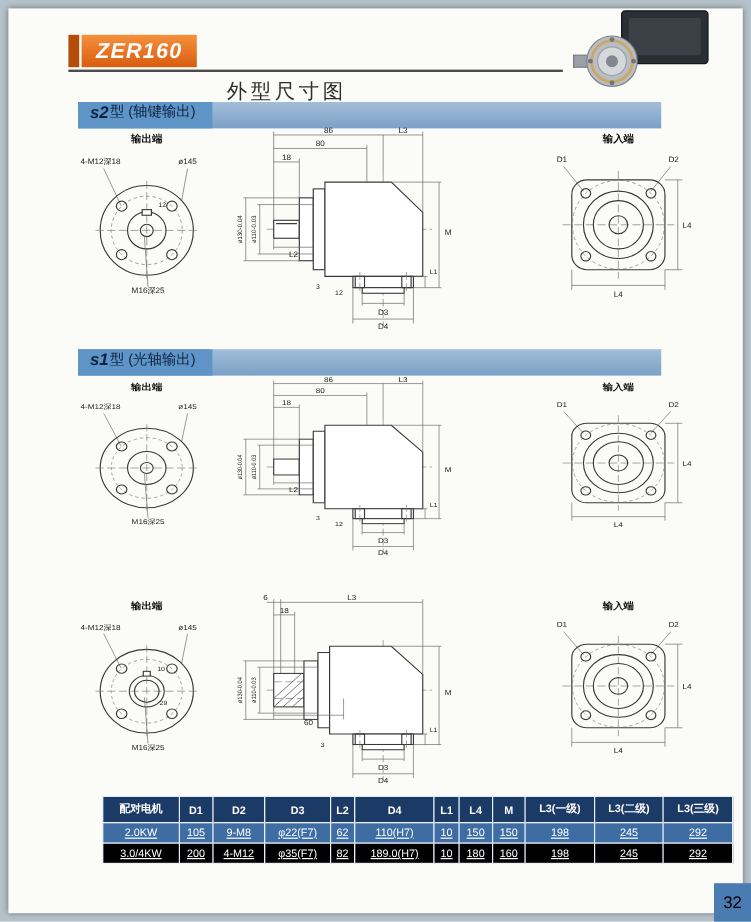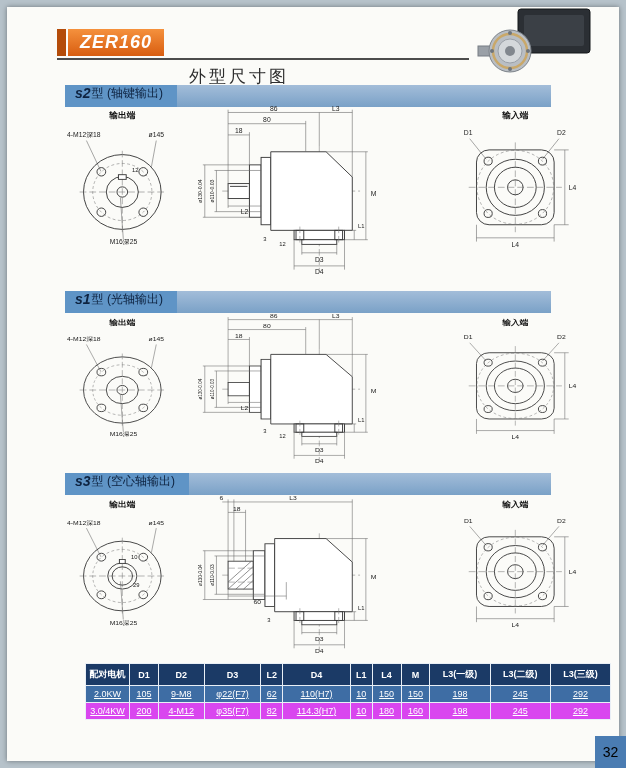"s3" div.section-bar { html: <div> <div> <b>s3</b> <span>型 (空心轴输出)</span> </div> </div> -> none }
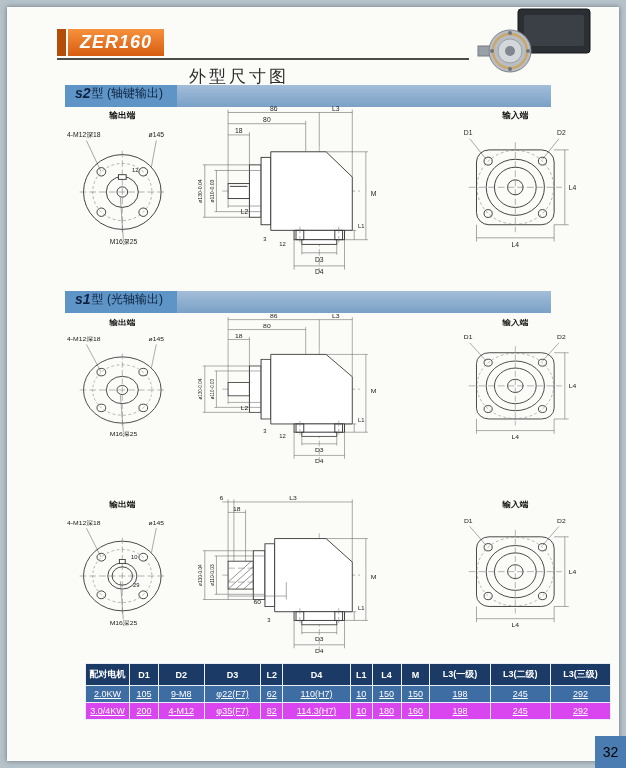"配对电机" th:first-child, td:first-child { width: 44px -> 64px }
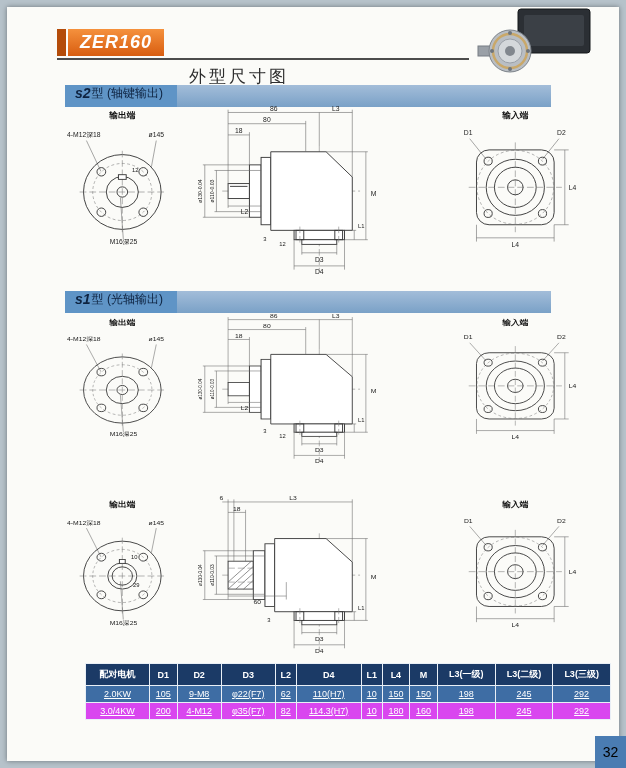"3.0/4KW" tbody tr:nth-child(2) td { background: #d946ef -> #000000 }
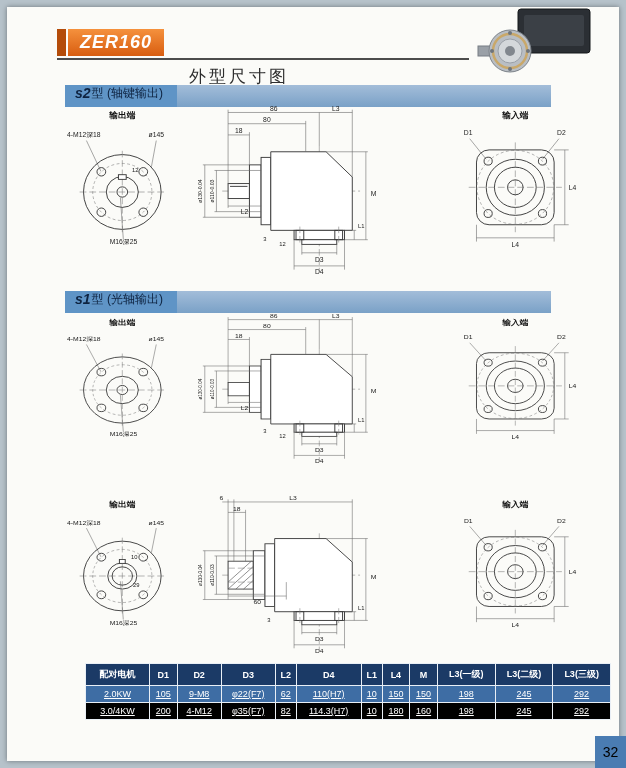"114.3(H7)" td { text: 114.3 -> 189.0 }
